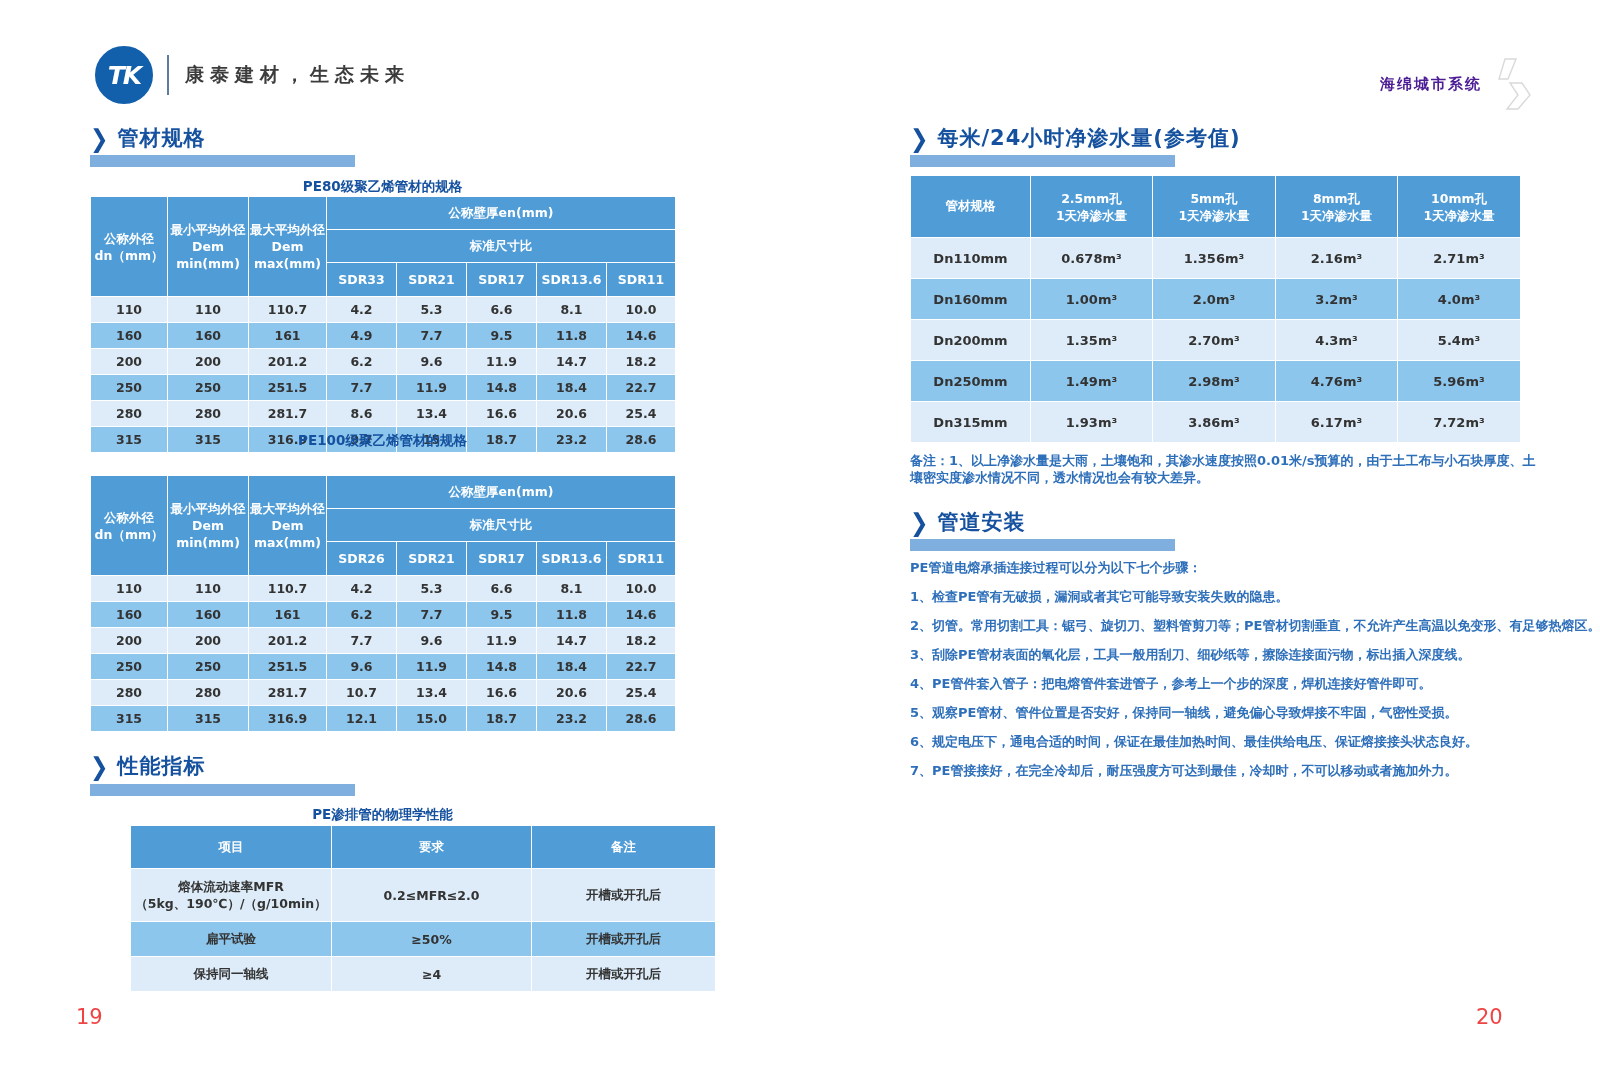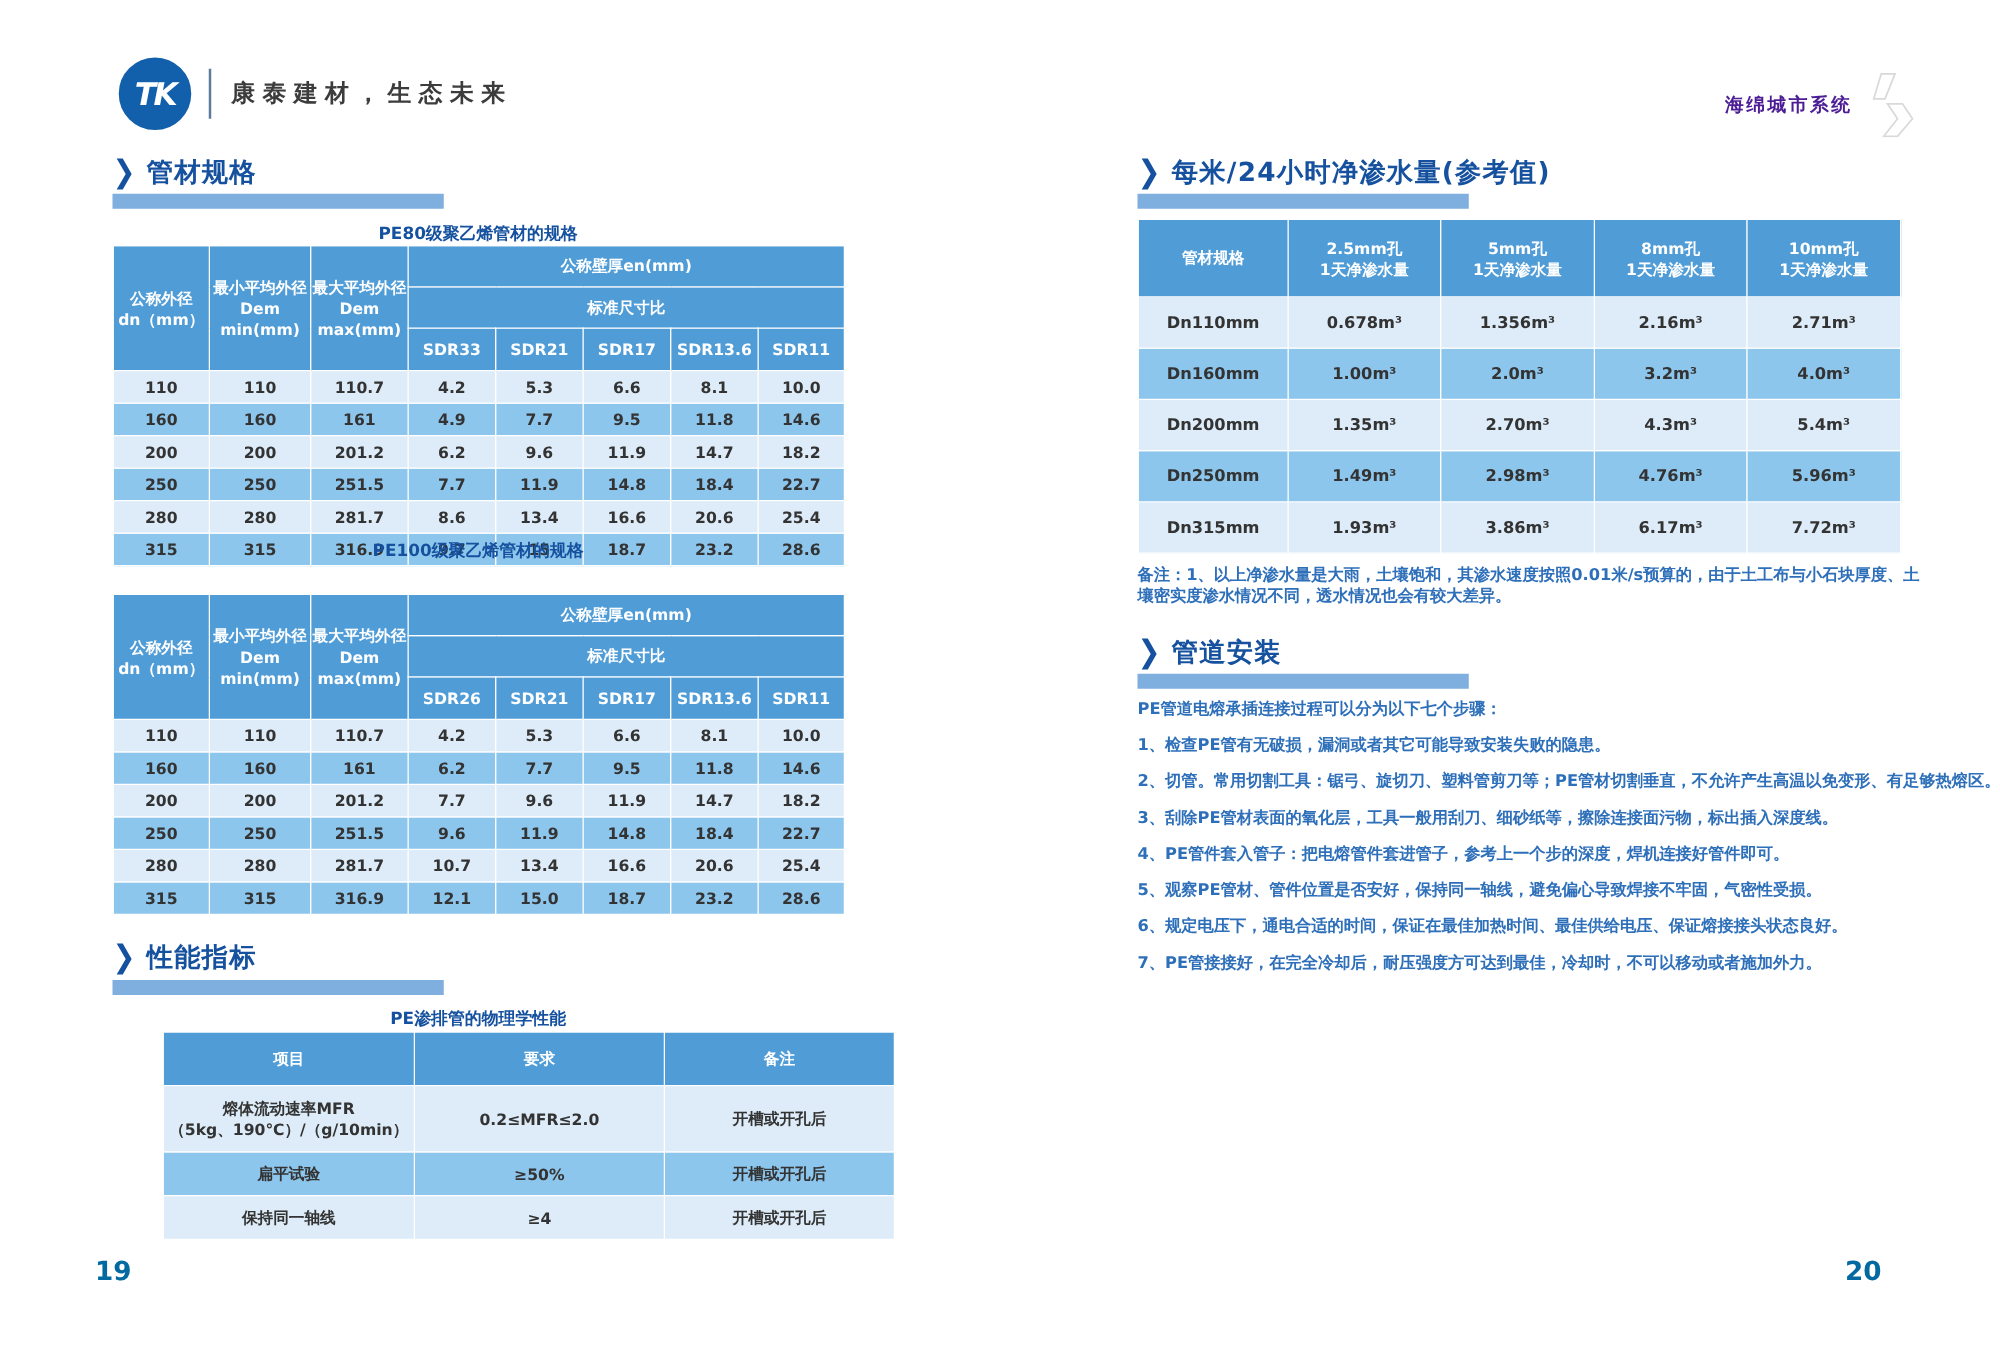"19" .page-number { color: #0369a1 -> #ef4444; font-weight: 700 -> 400 }
